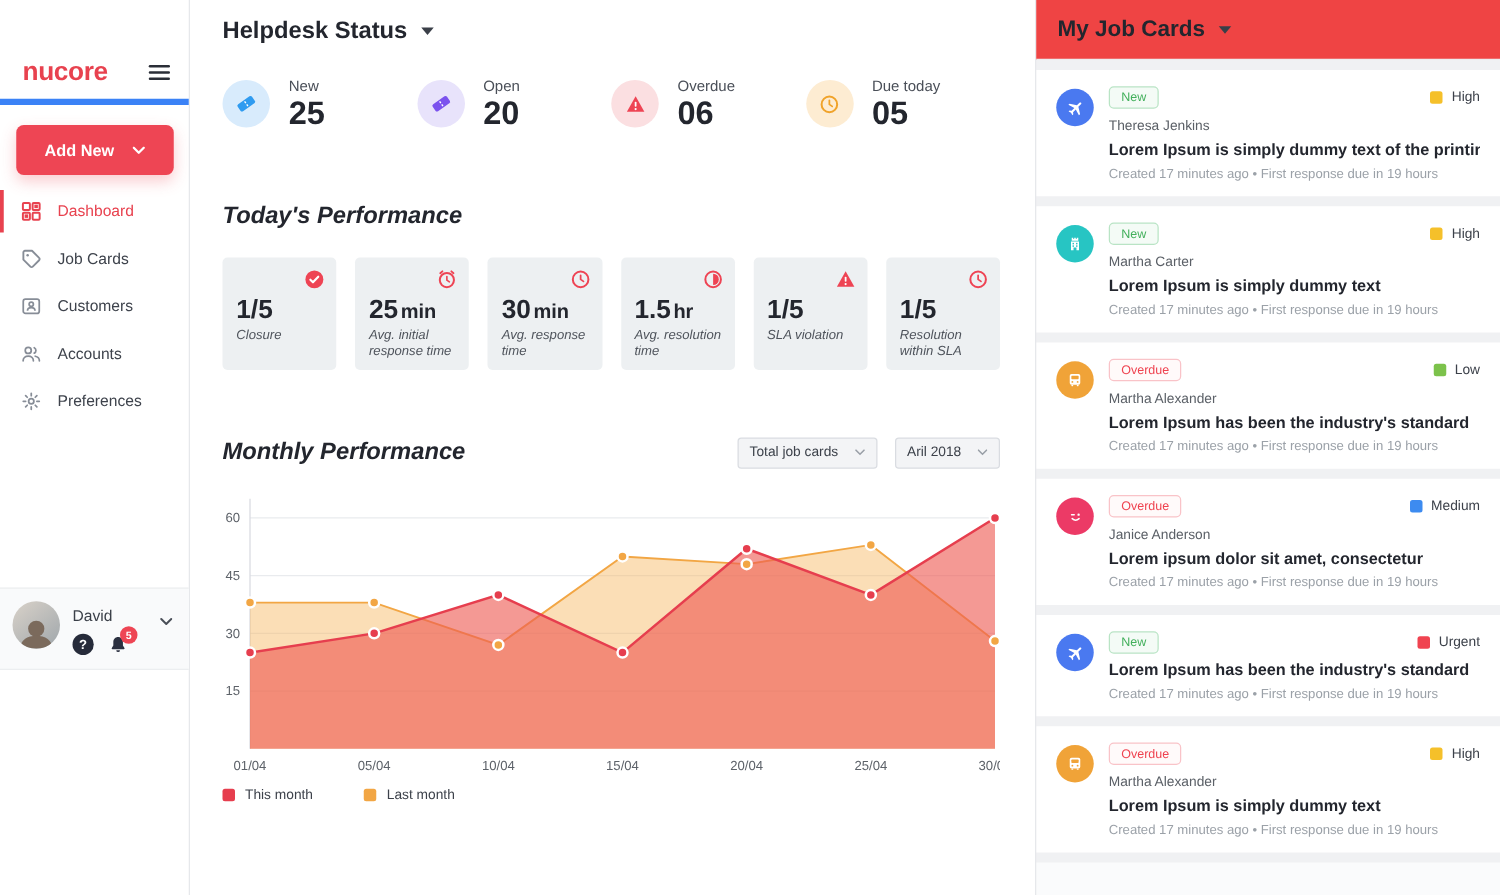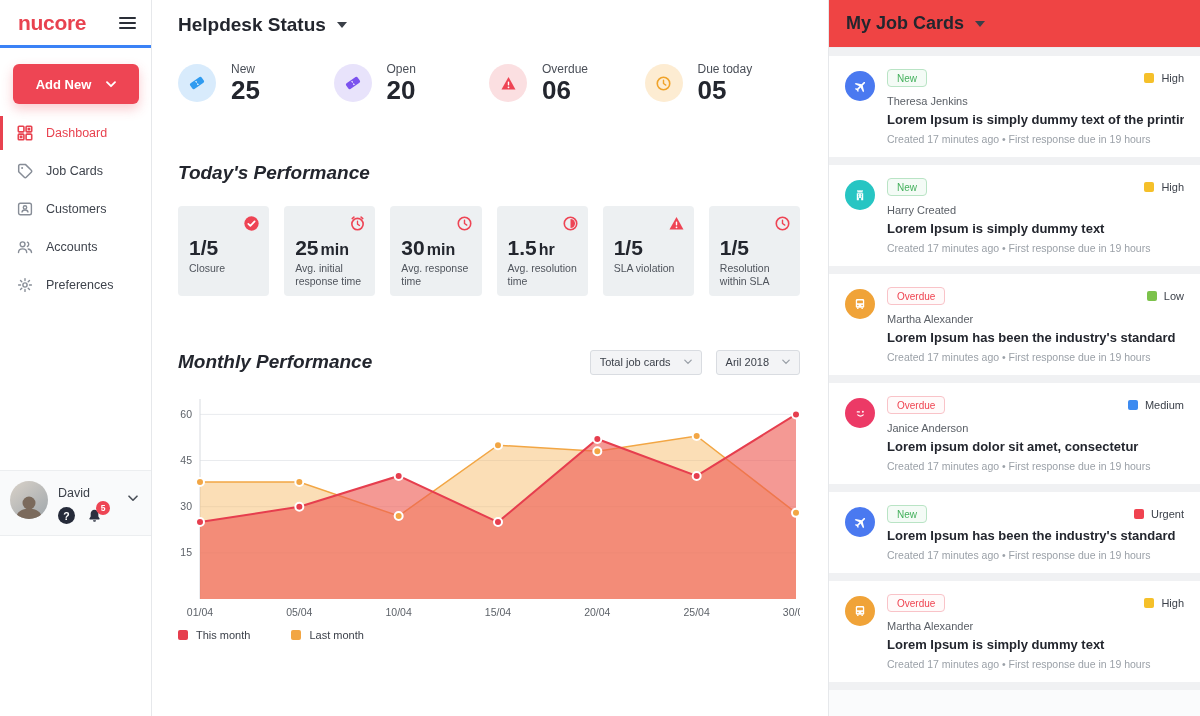"nucore" .logo-bar { border-bottom: 3px solid #3b82f6 -> 5px solid #3b82f6; margin-top: none -> 36px }
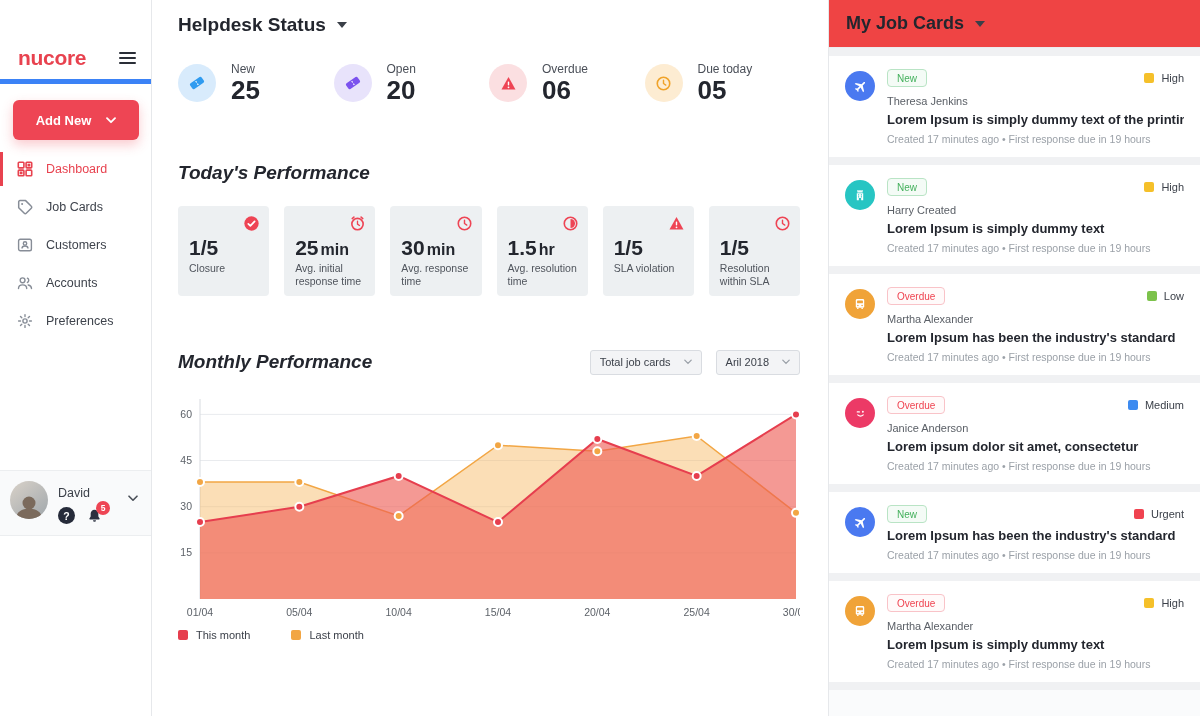"Harry Created" div.job-name { text: Harry Created -> Martha Carter }
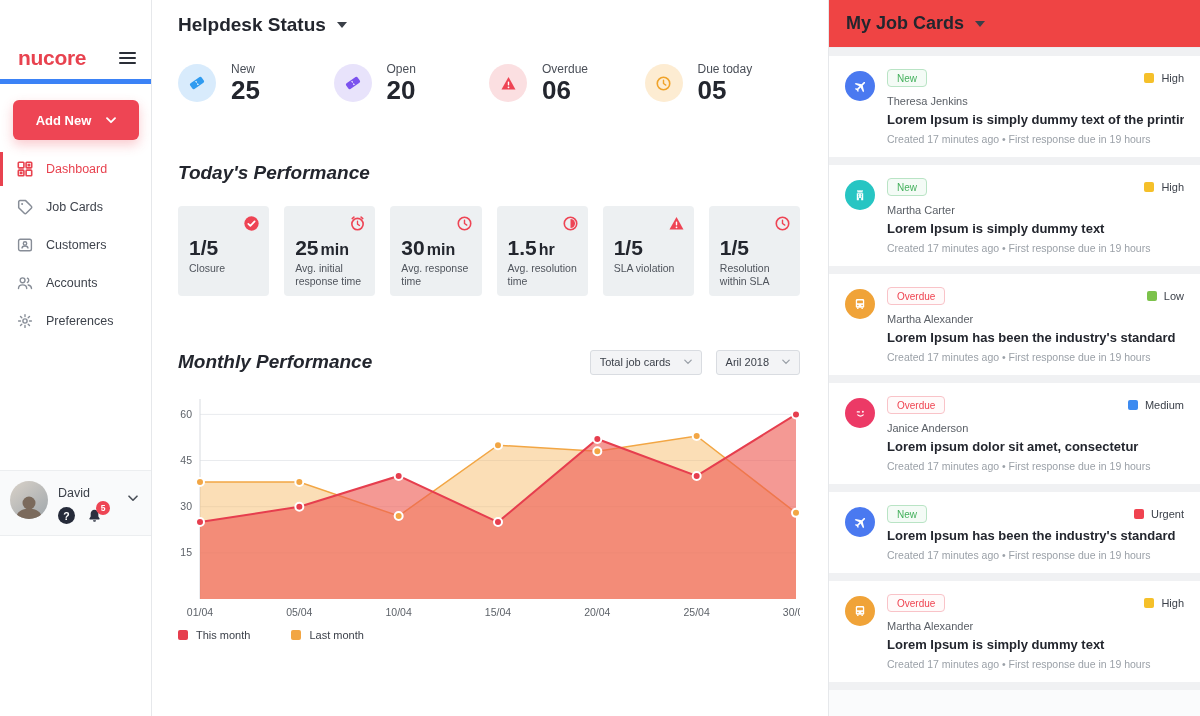"Closure" .perf-label { font-style: none -> italic }
